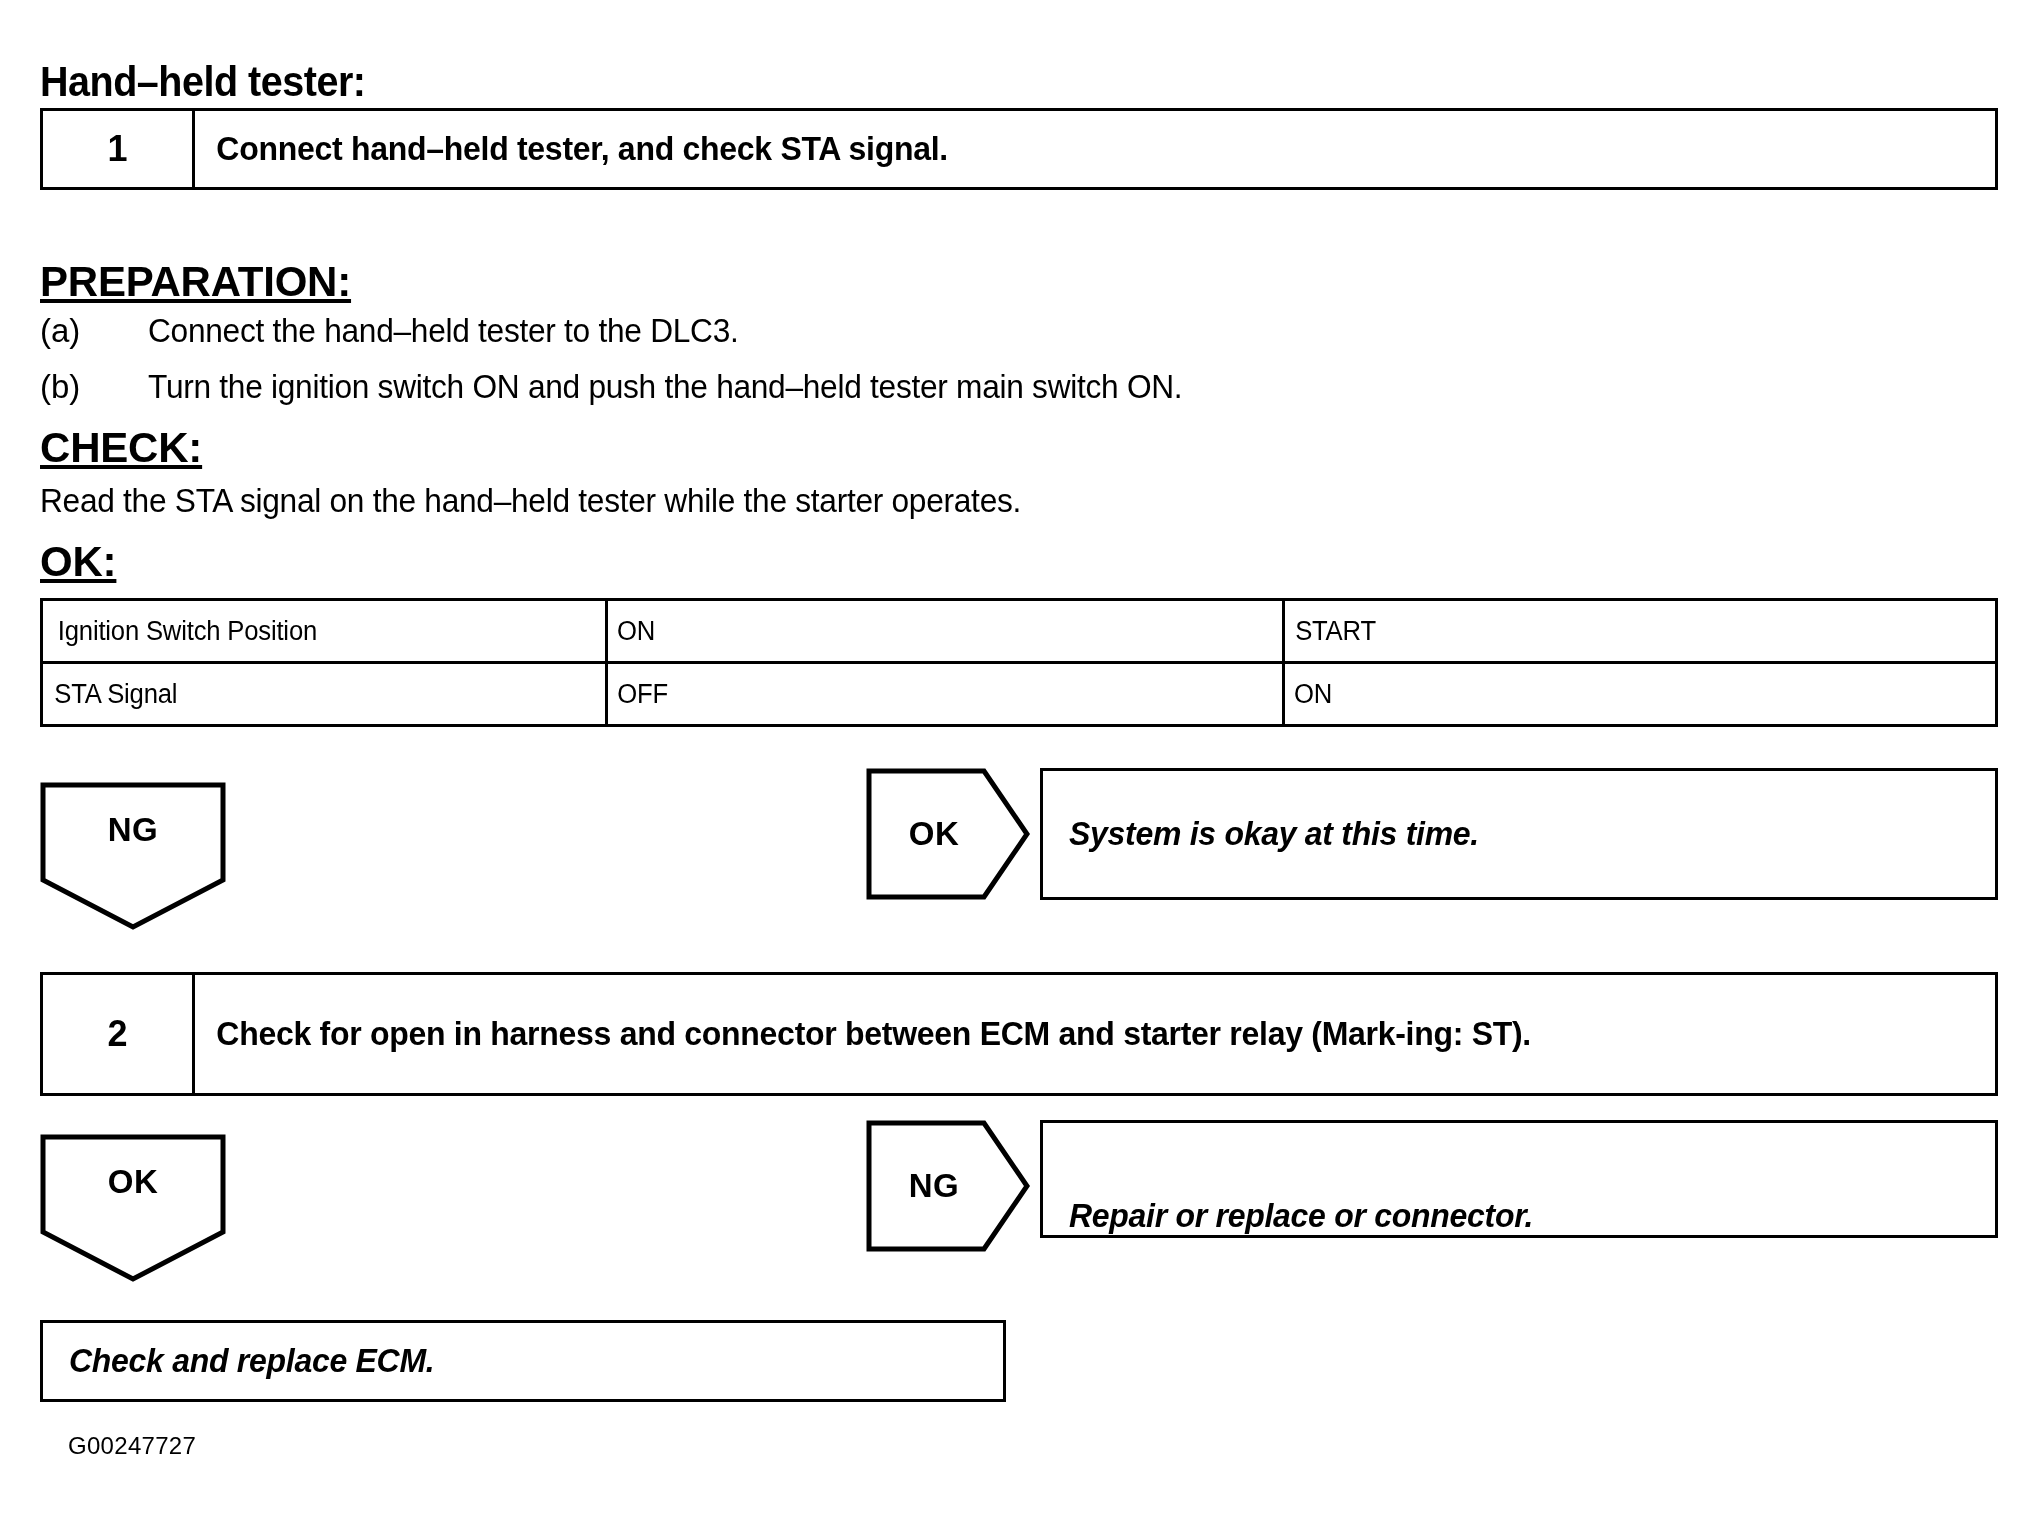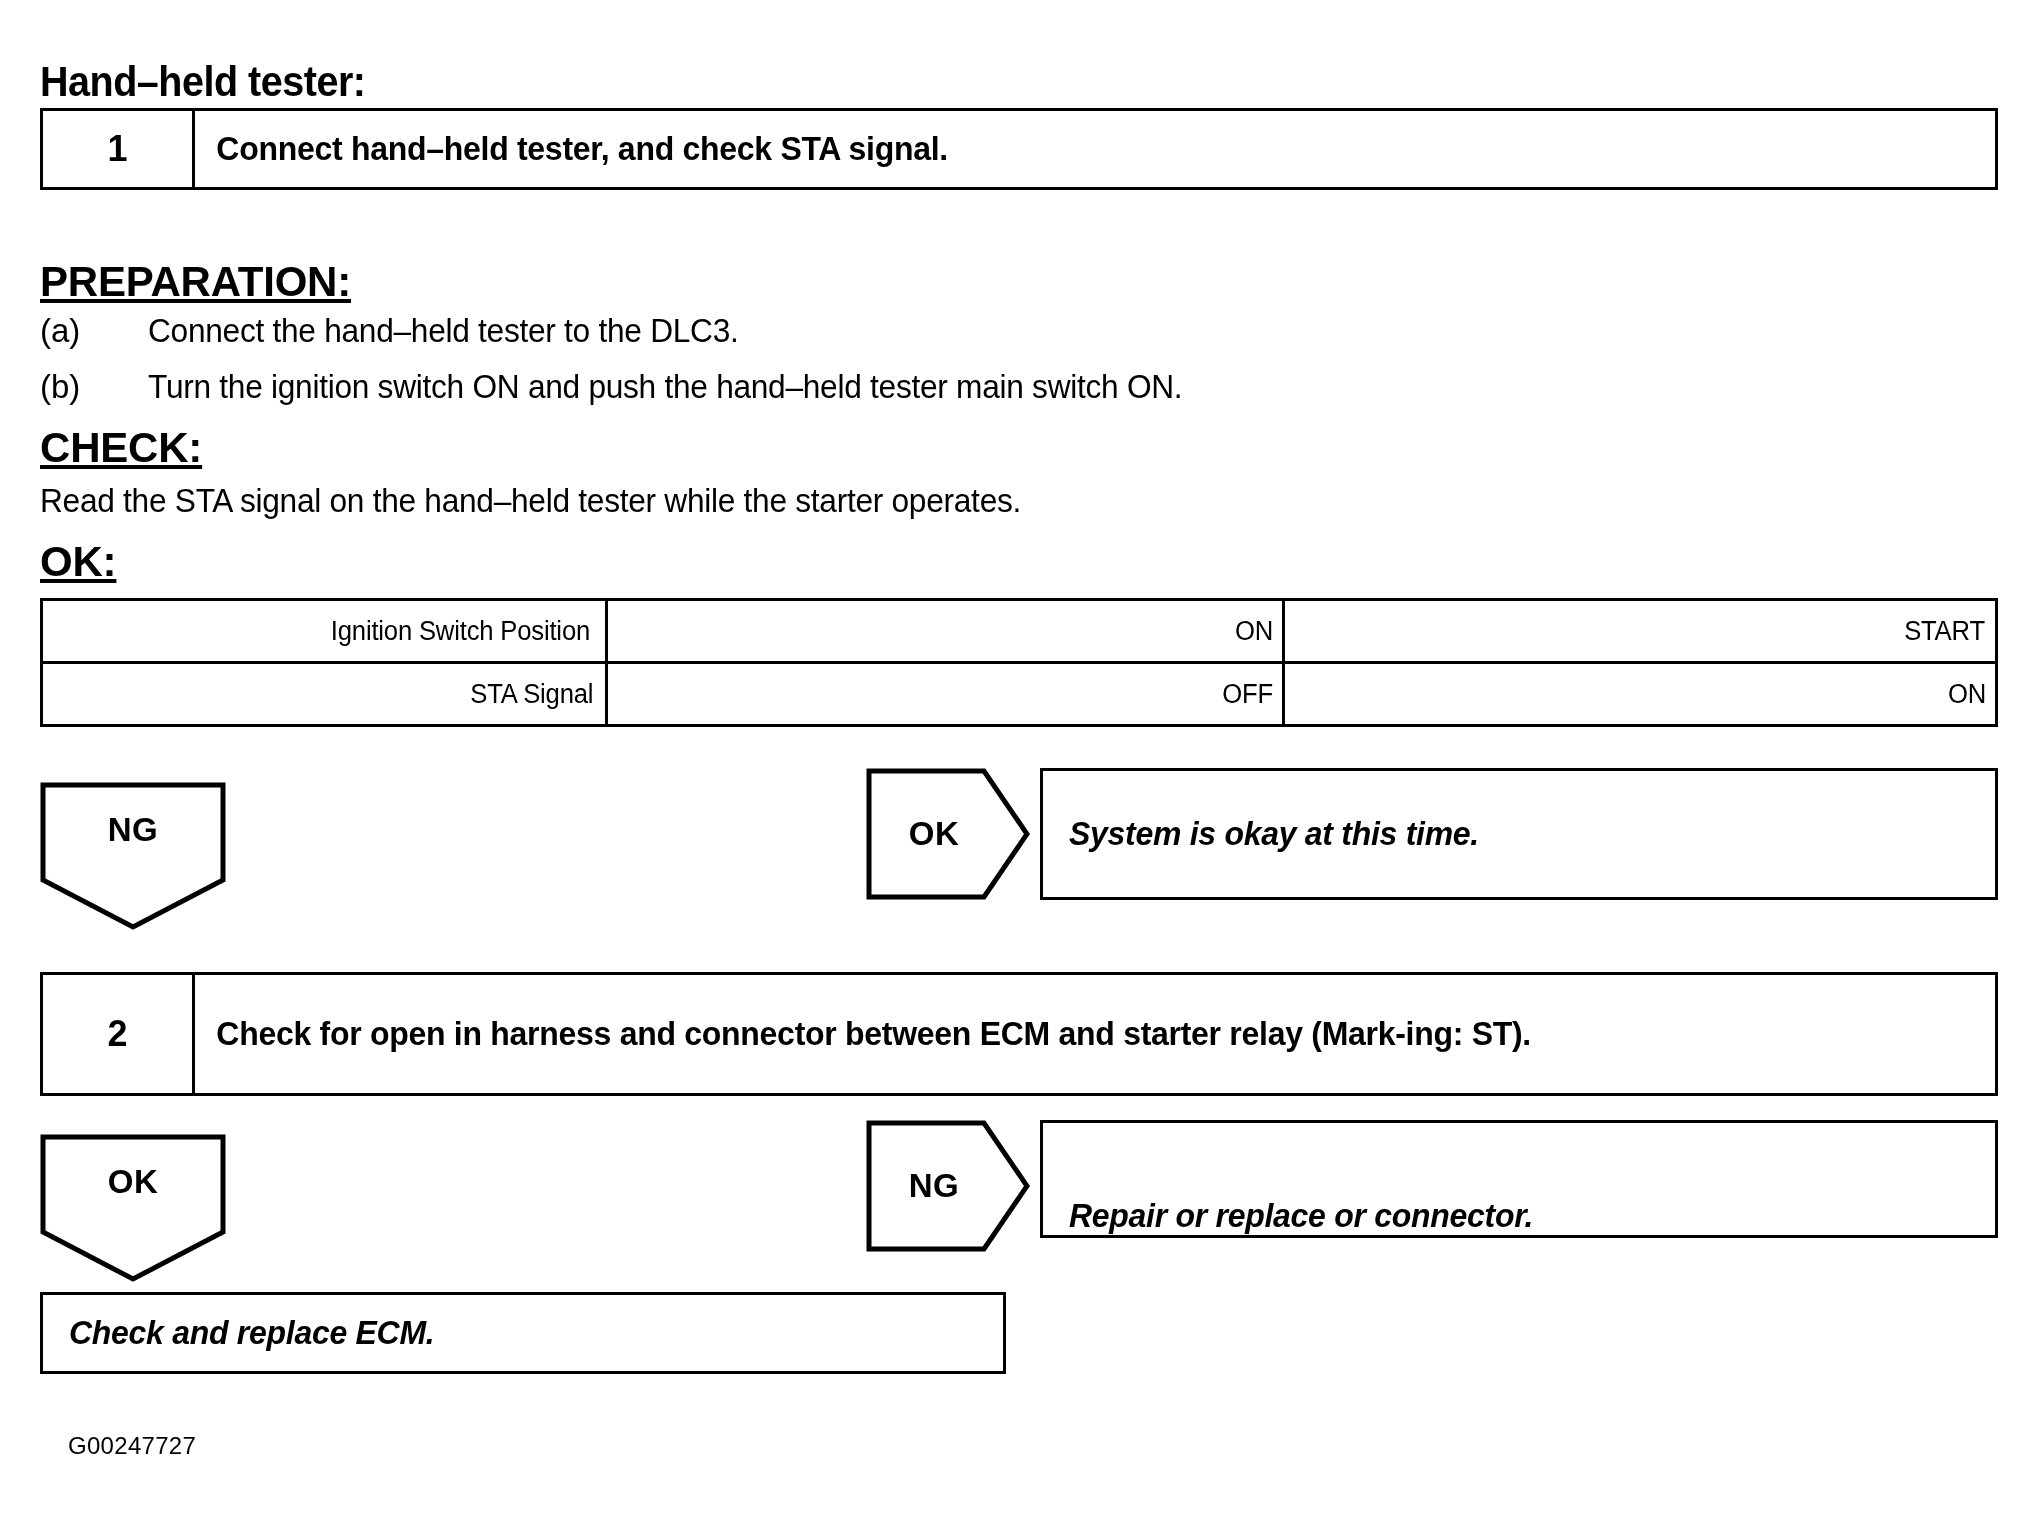"Ignition Switch Position" .data-table td { text-align: right -> left }
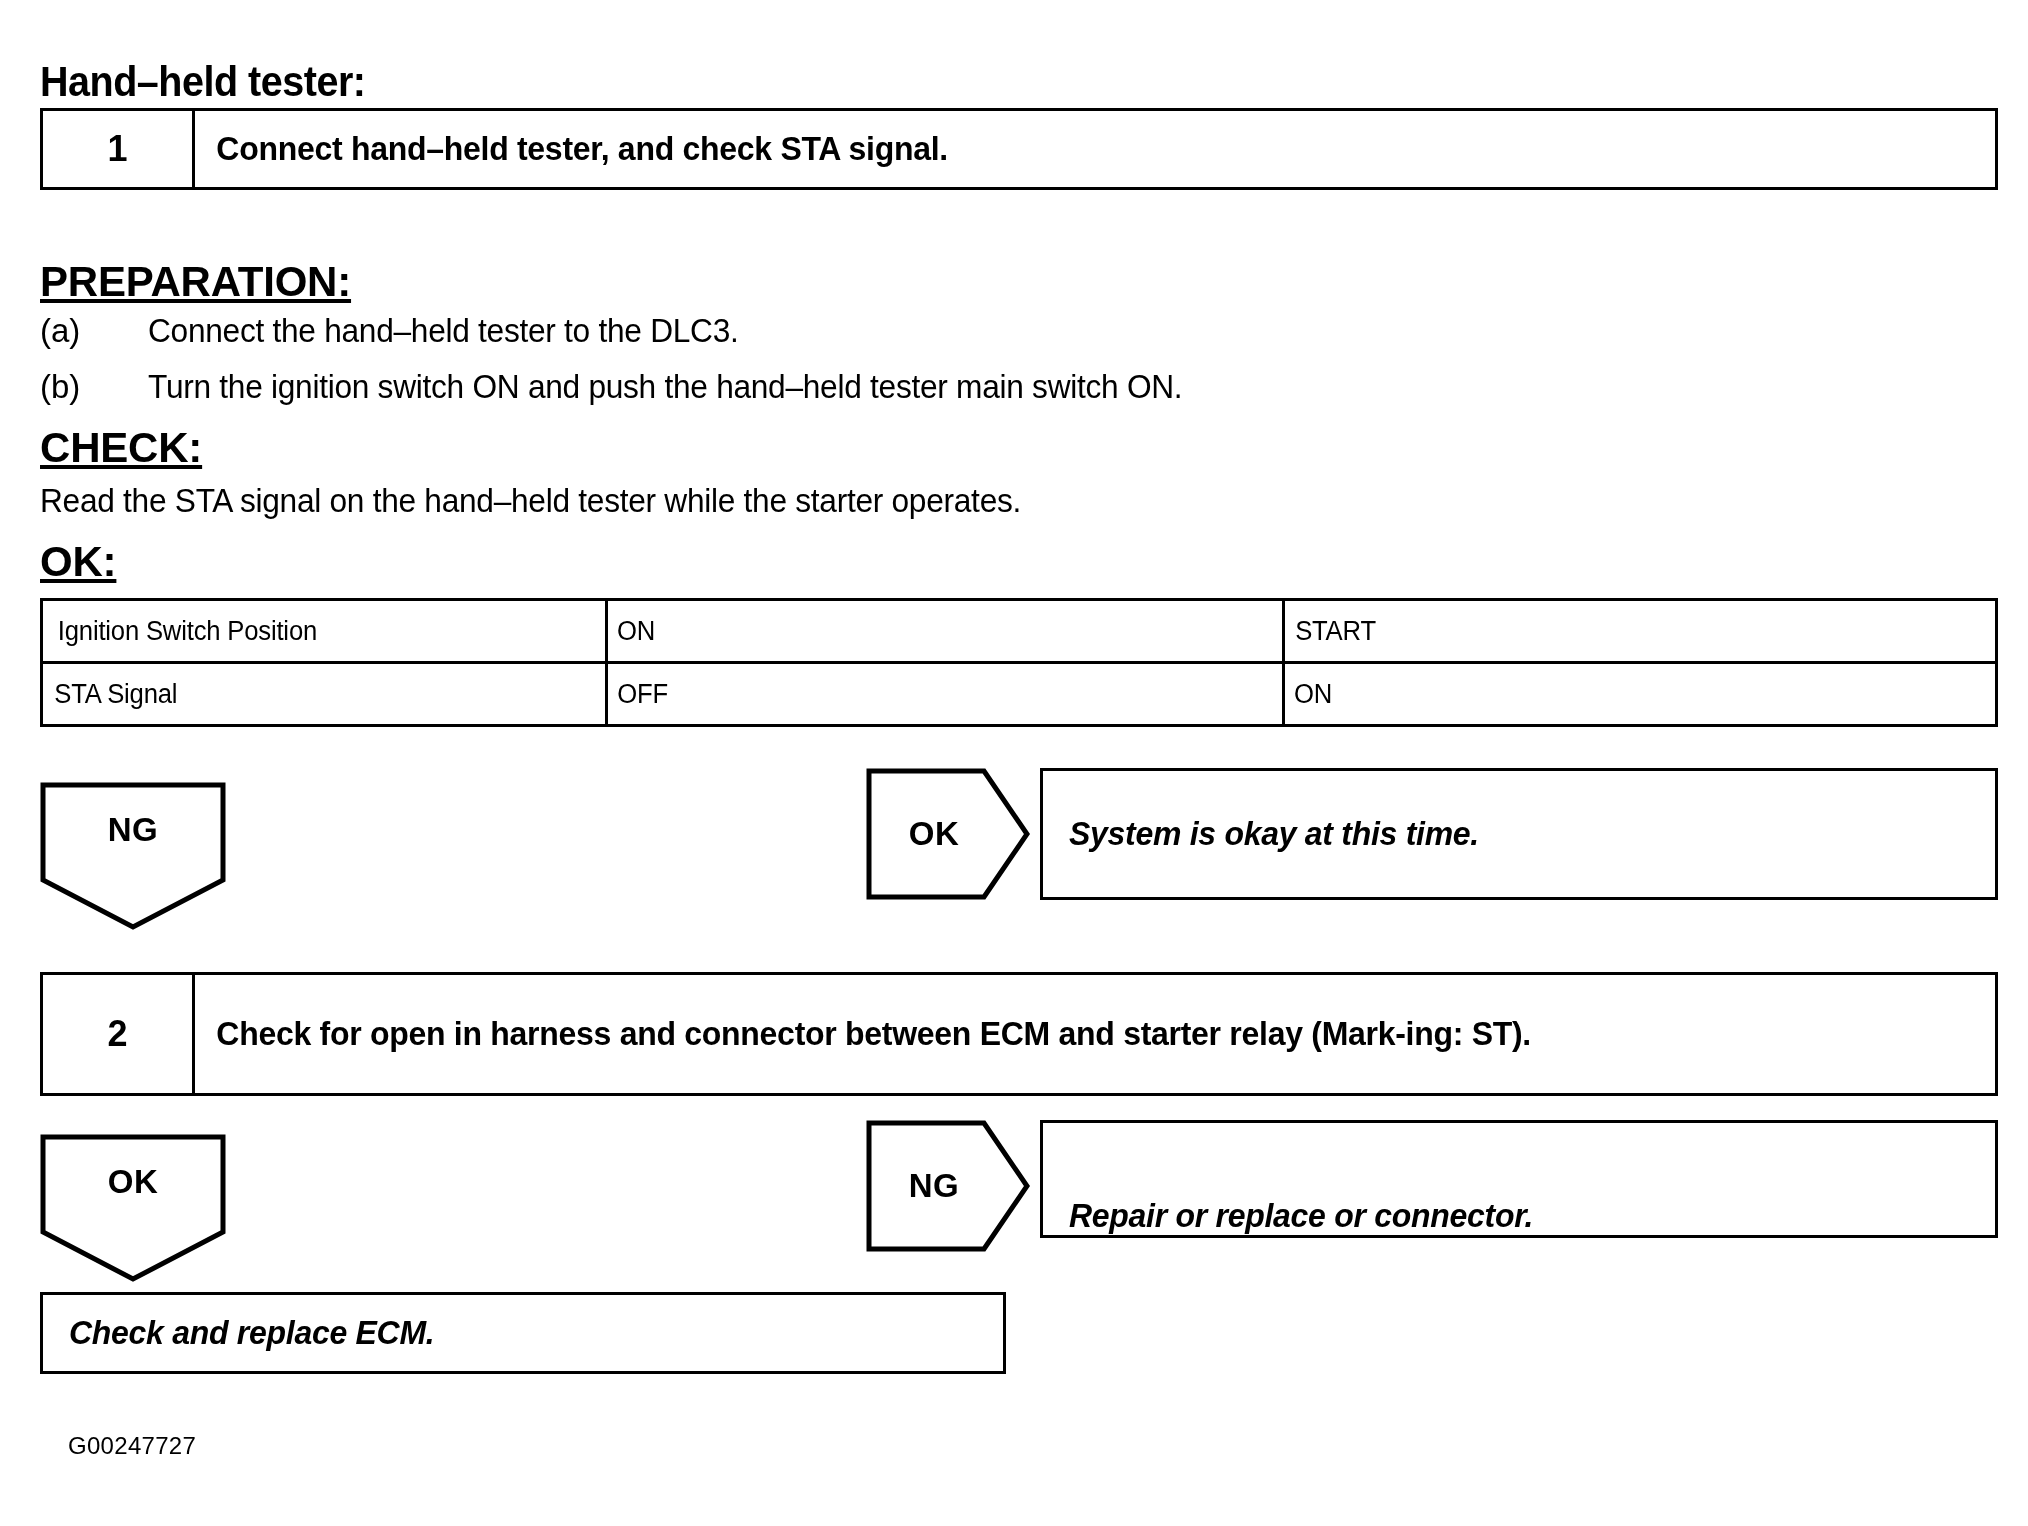"Check and replace ECM." #final-box { margin-top: none -> 28px }
